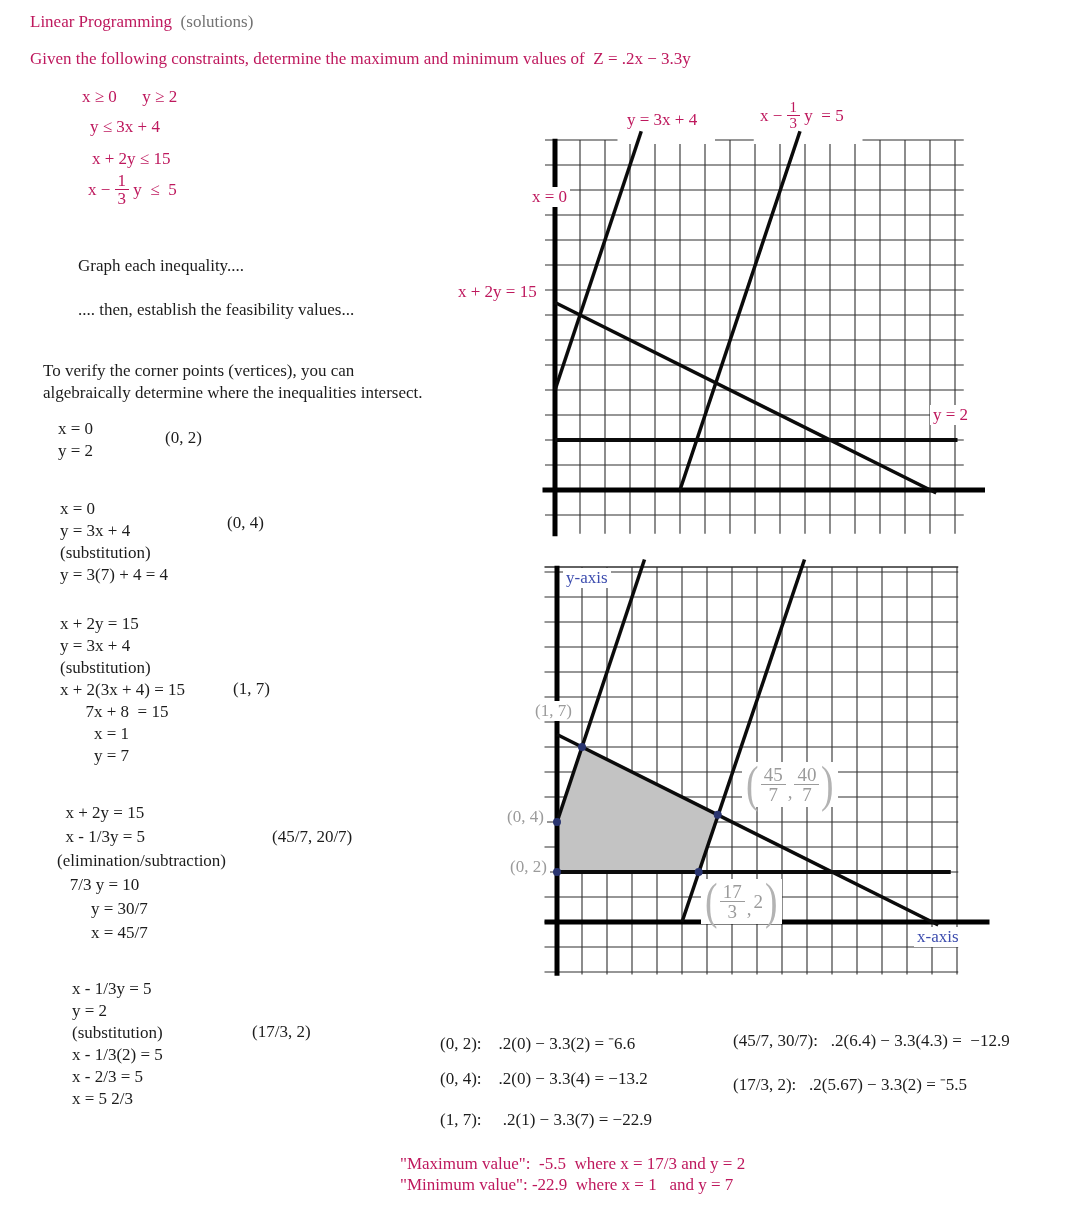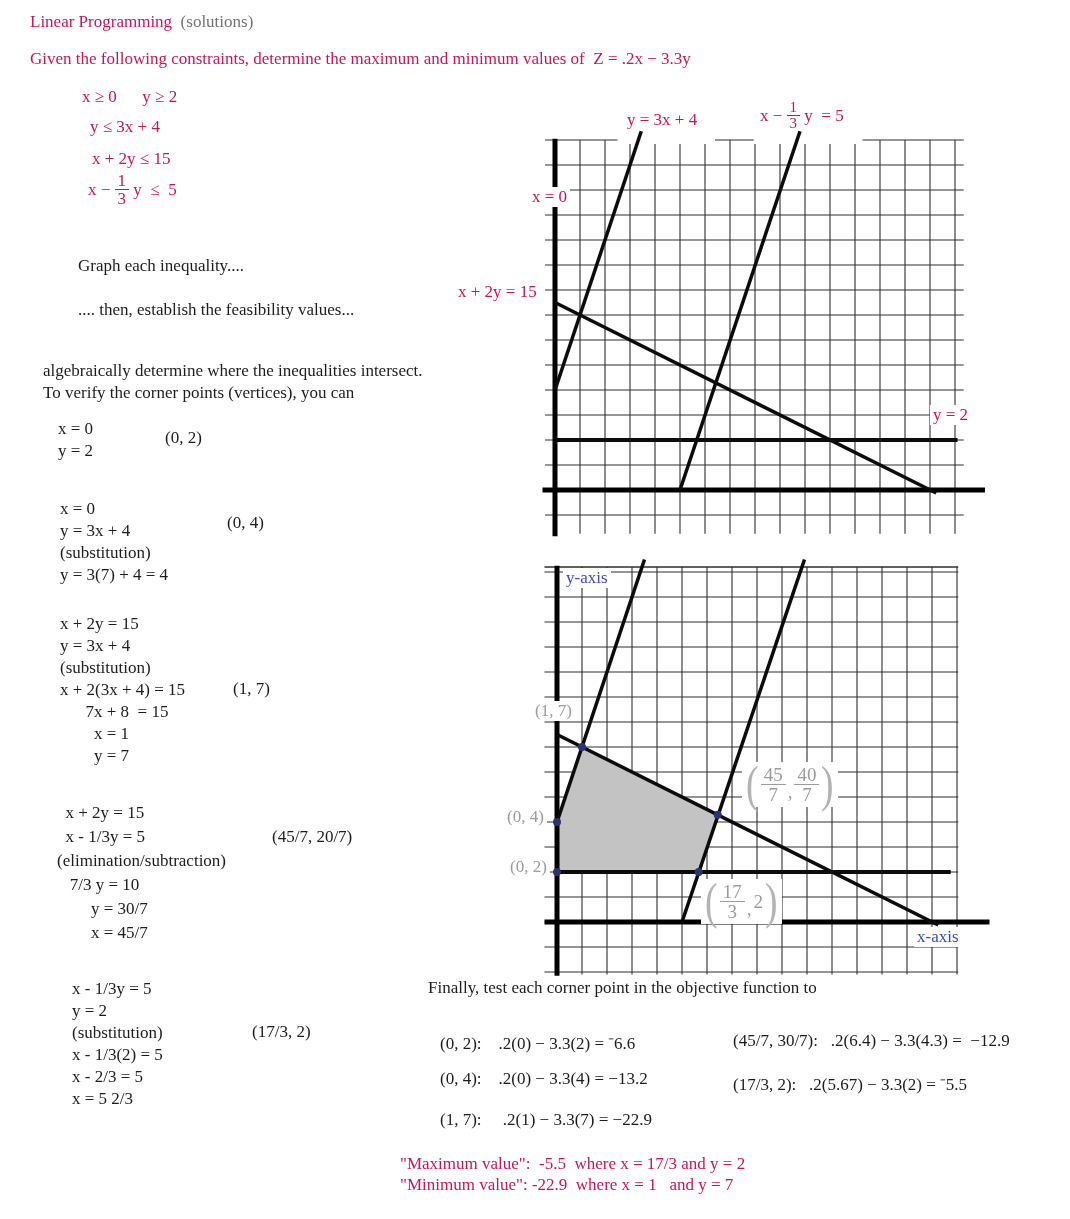"algebraically determine where the" div.line { order: before "To verify the corner points" -> after "To verify the corner points" }
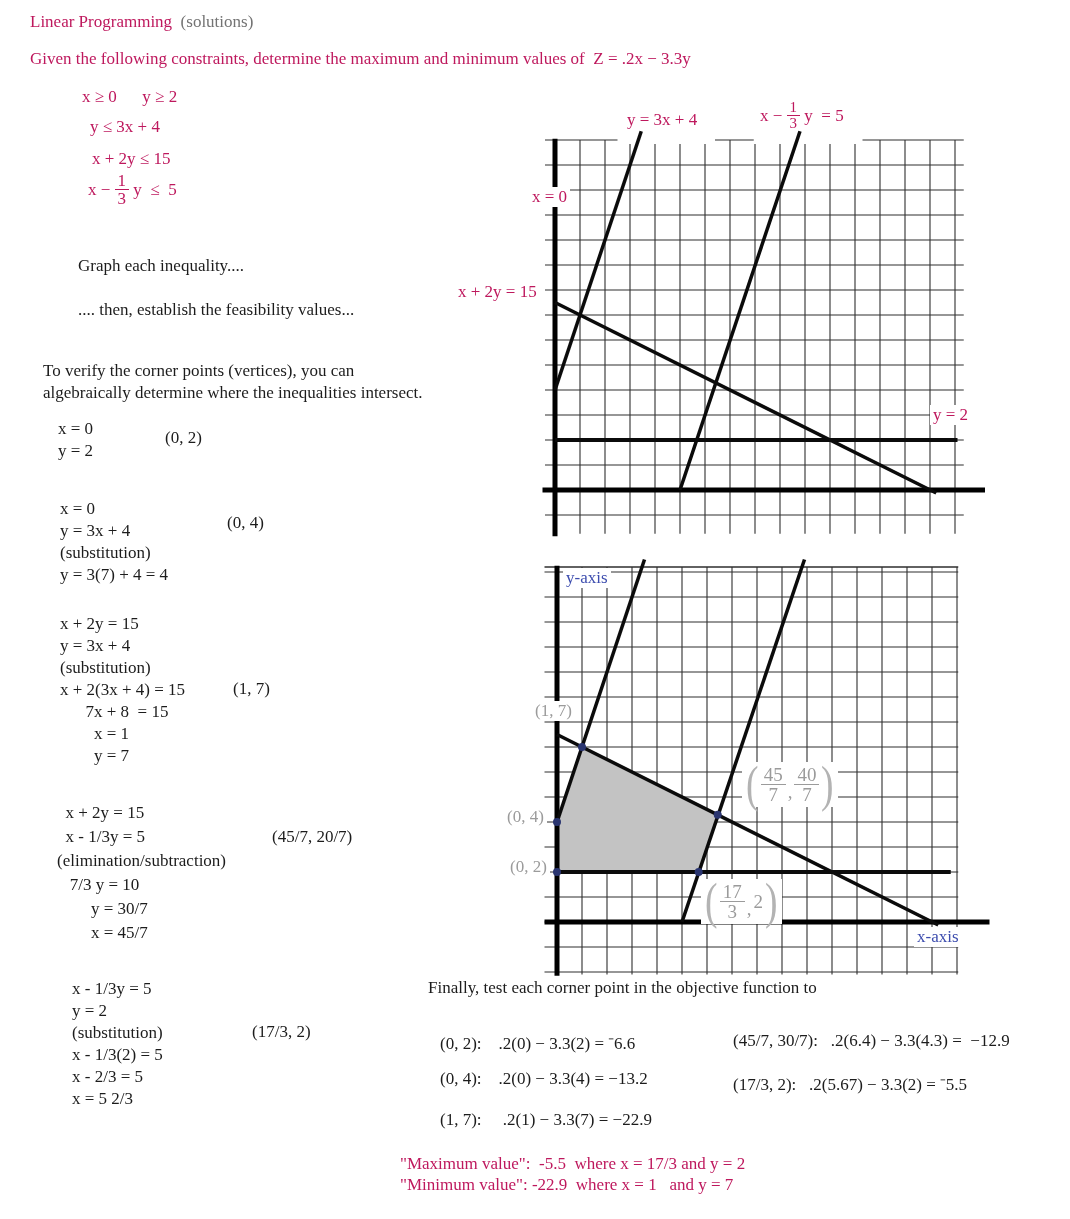"Finally, test each corner point" div.line { html: <div>Finally, test each corner point in the objective function to</div> -> none }
